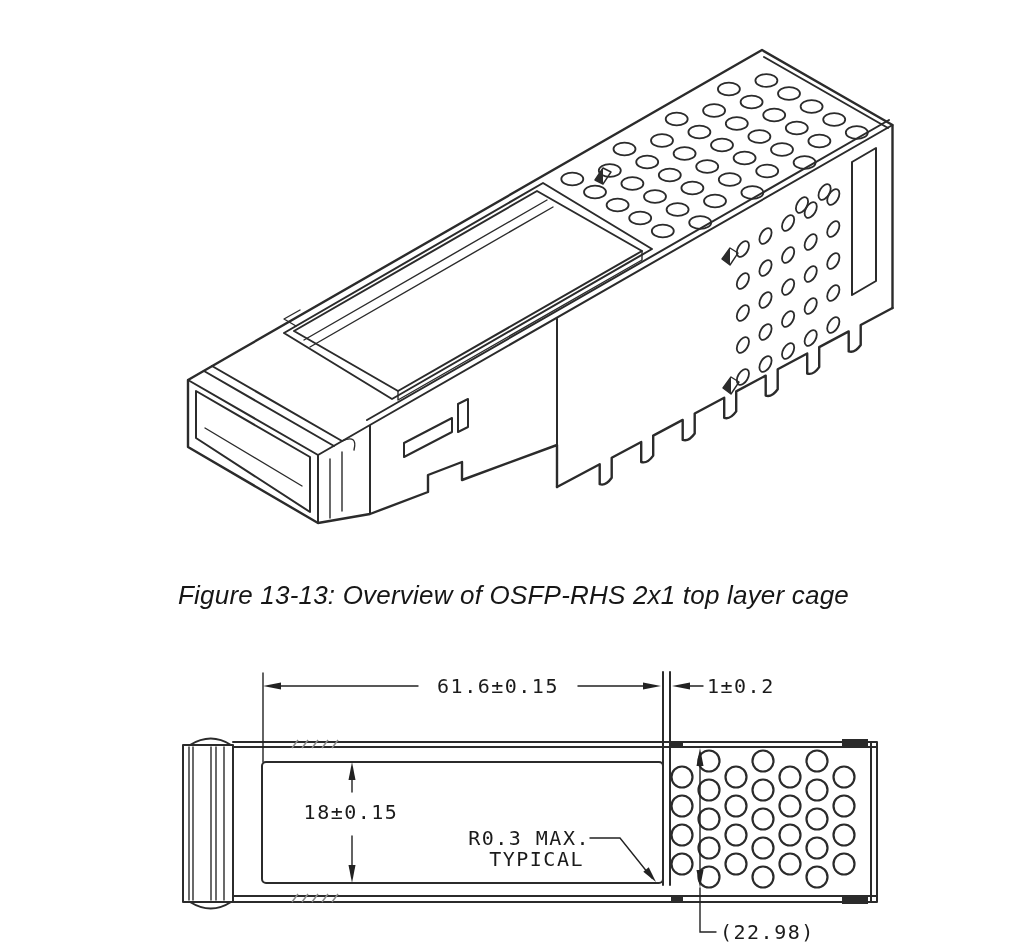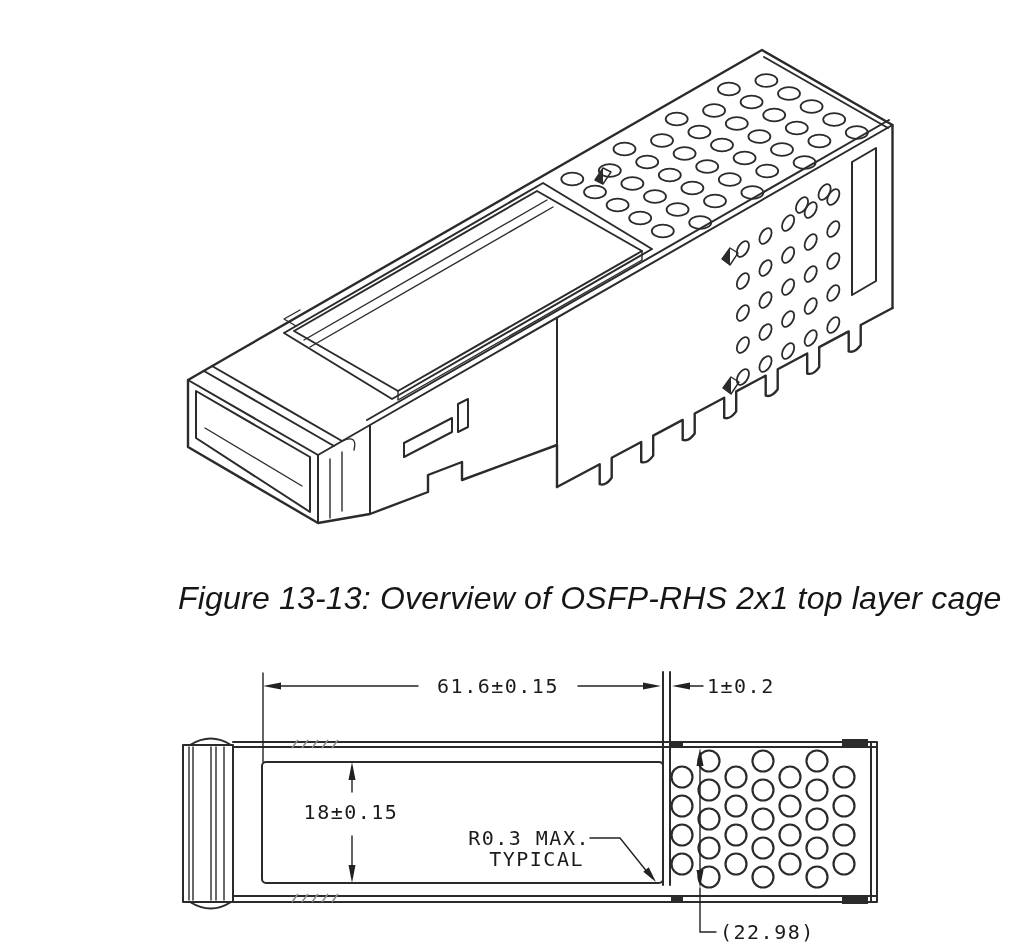"Figure 13-13: Overview of OSFP-RHS" .caption { font-size: 32px -> 26px }
